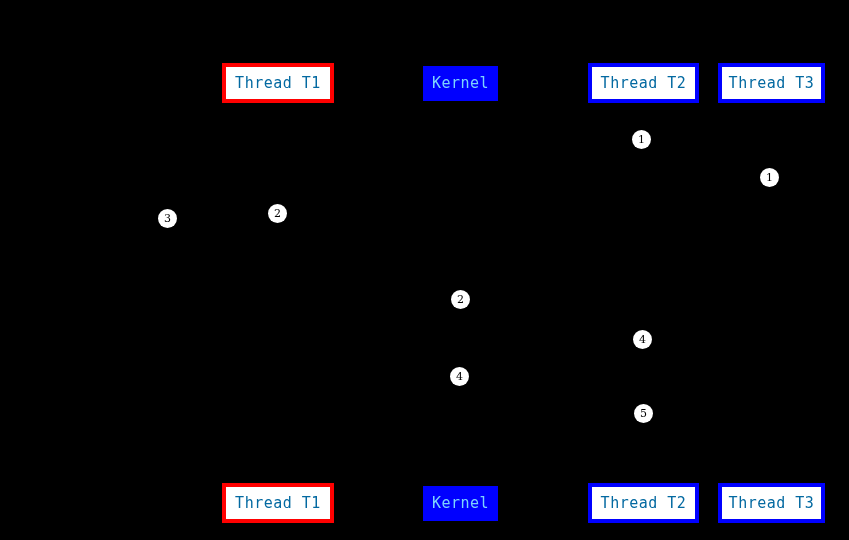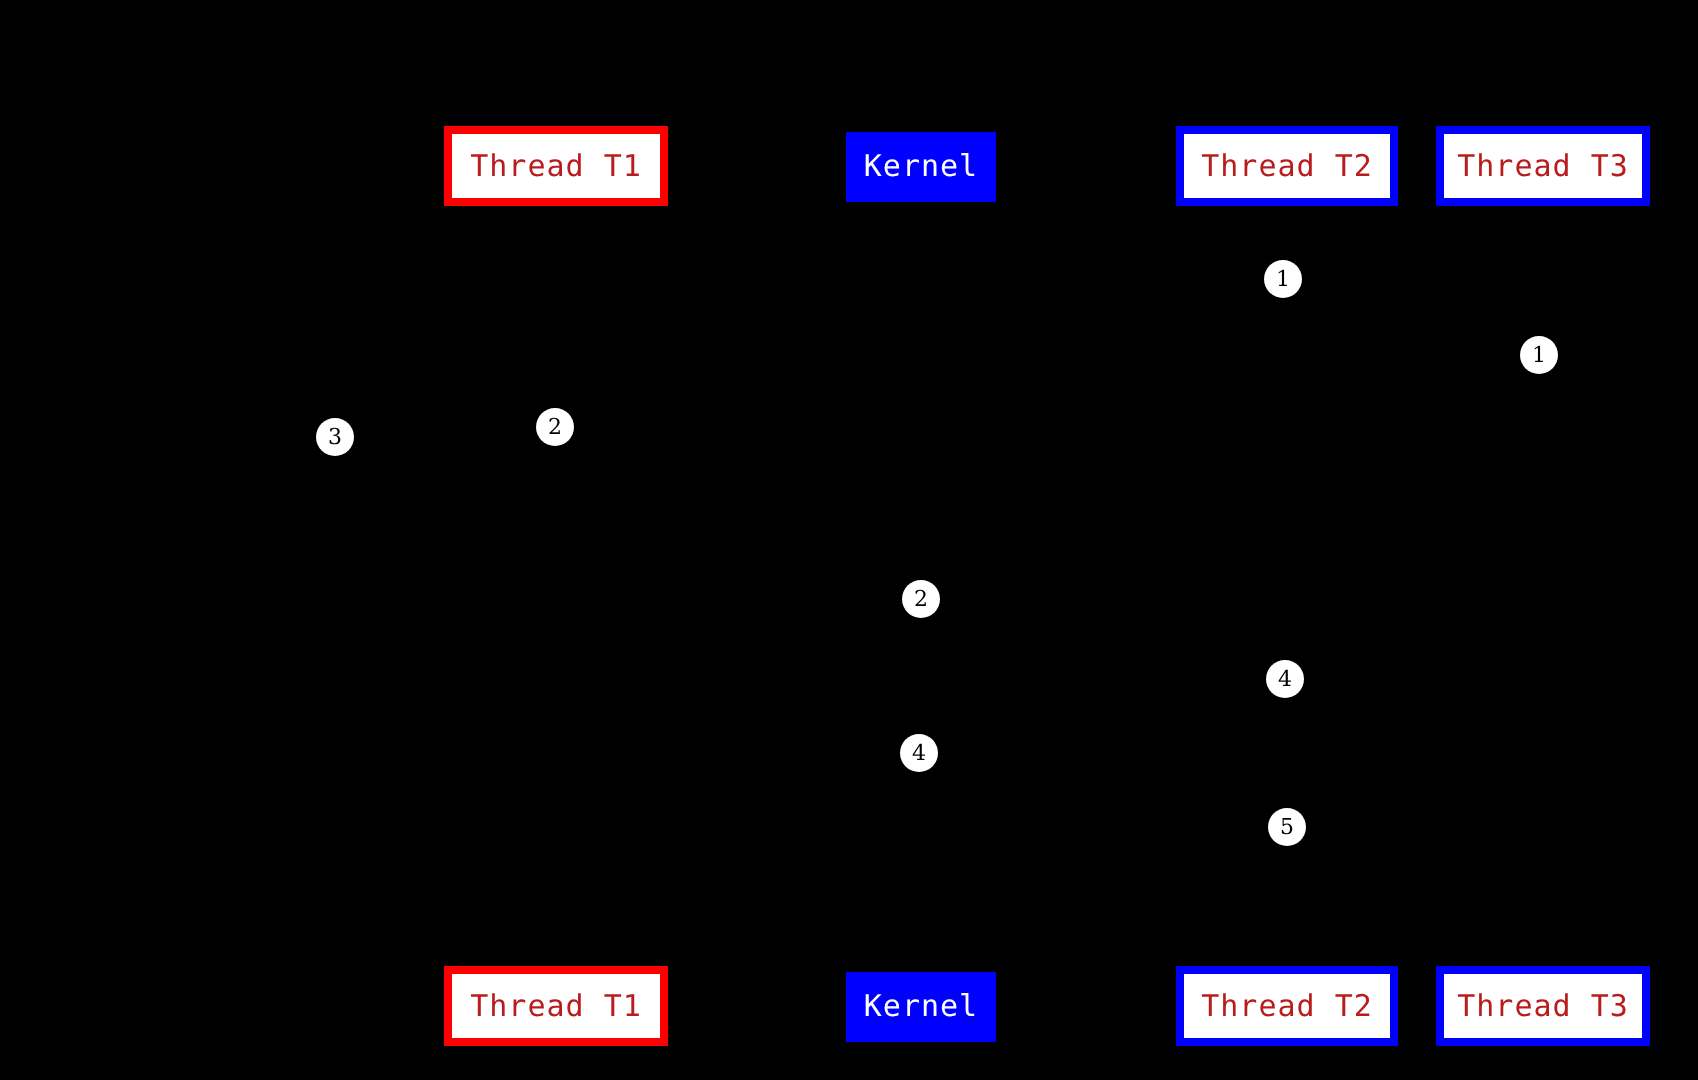"Thread T1" .participant.outlined .plabel { color: #b91c1c -> #0369a1 }
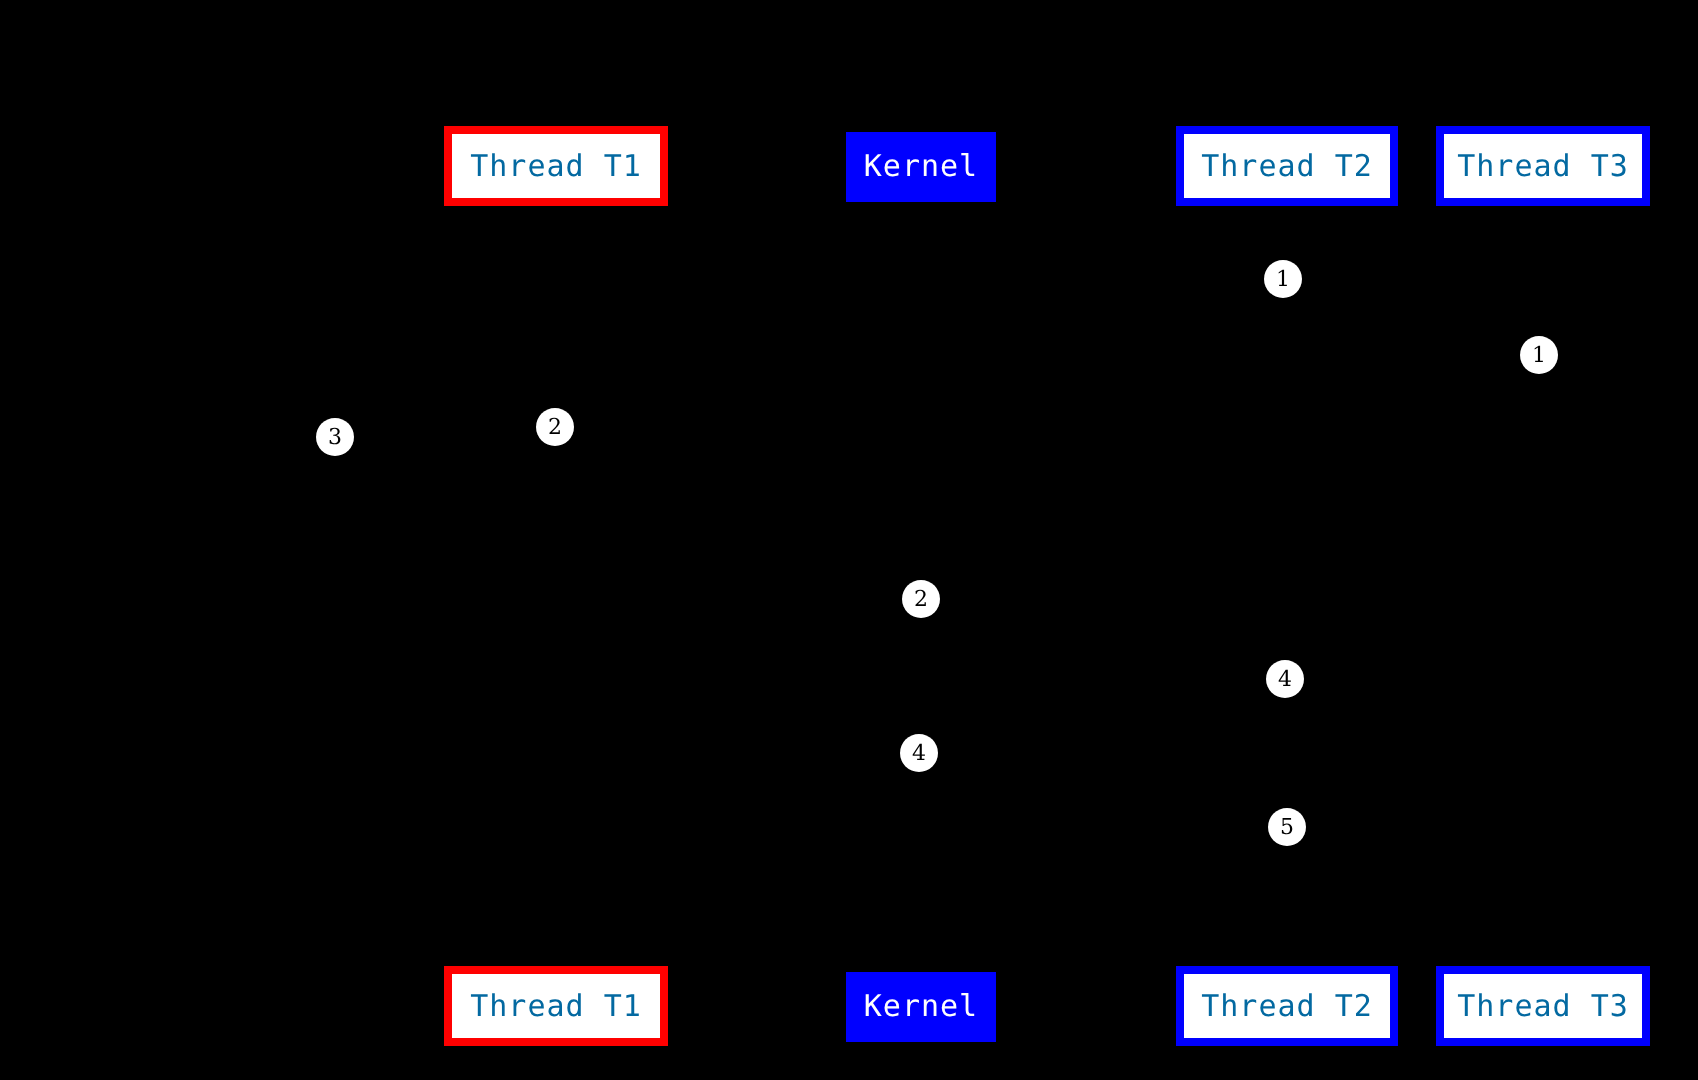"Kernel" .participant.solid .plabel { color: #ffffff -> #7dd3fc }
